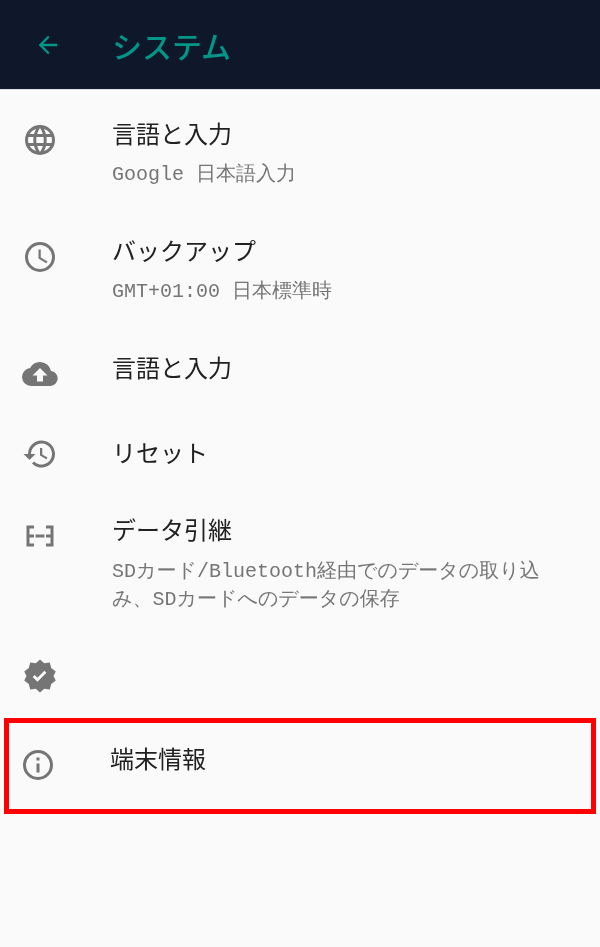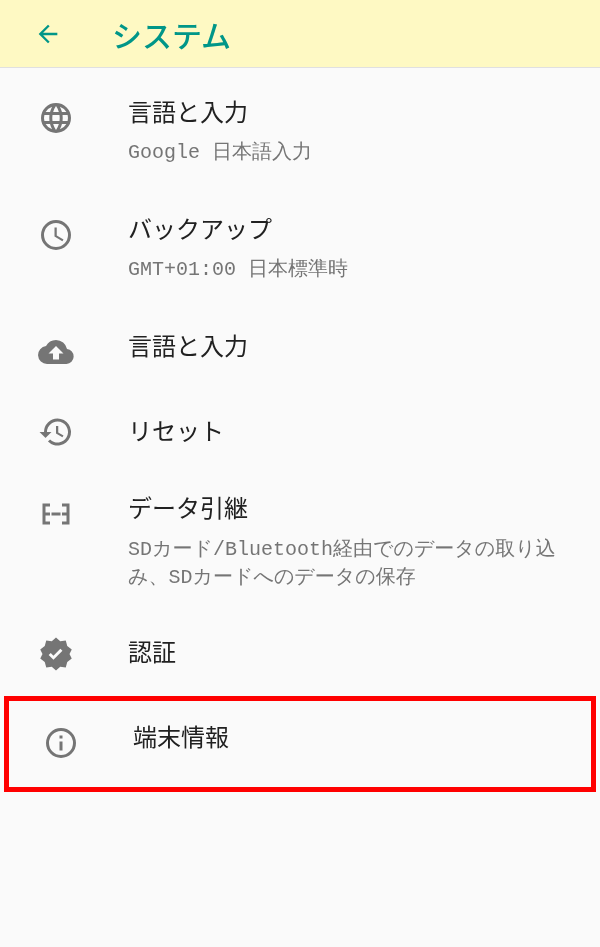"システム" .app-bar { background: #fef9c3 -> #0f172a; height: 68px -> 90px }
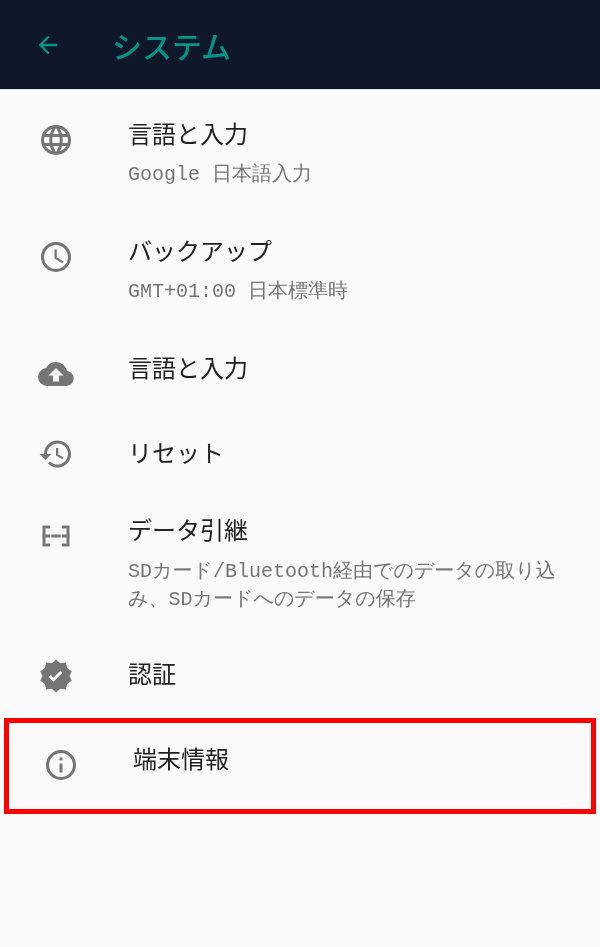"言語と入力" .list-item { margin-left: 16px -> none }
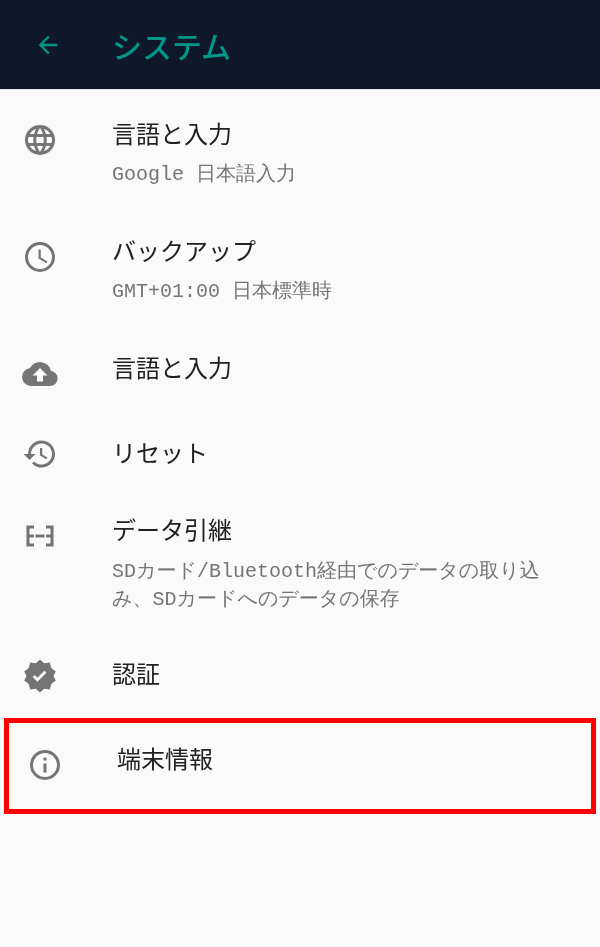"認証" div.text-slot { html: <div> <div>認証</div> </div> -> none }
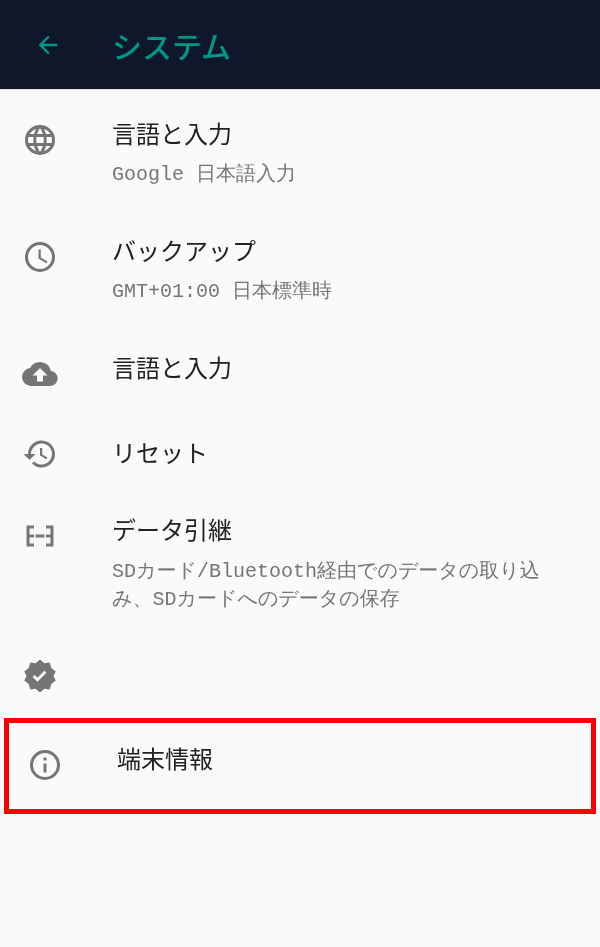"端末情報" .highlight-box .list-item { padding: 22px 18px 26px 18px -> 22px 18px 26px 11px }
